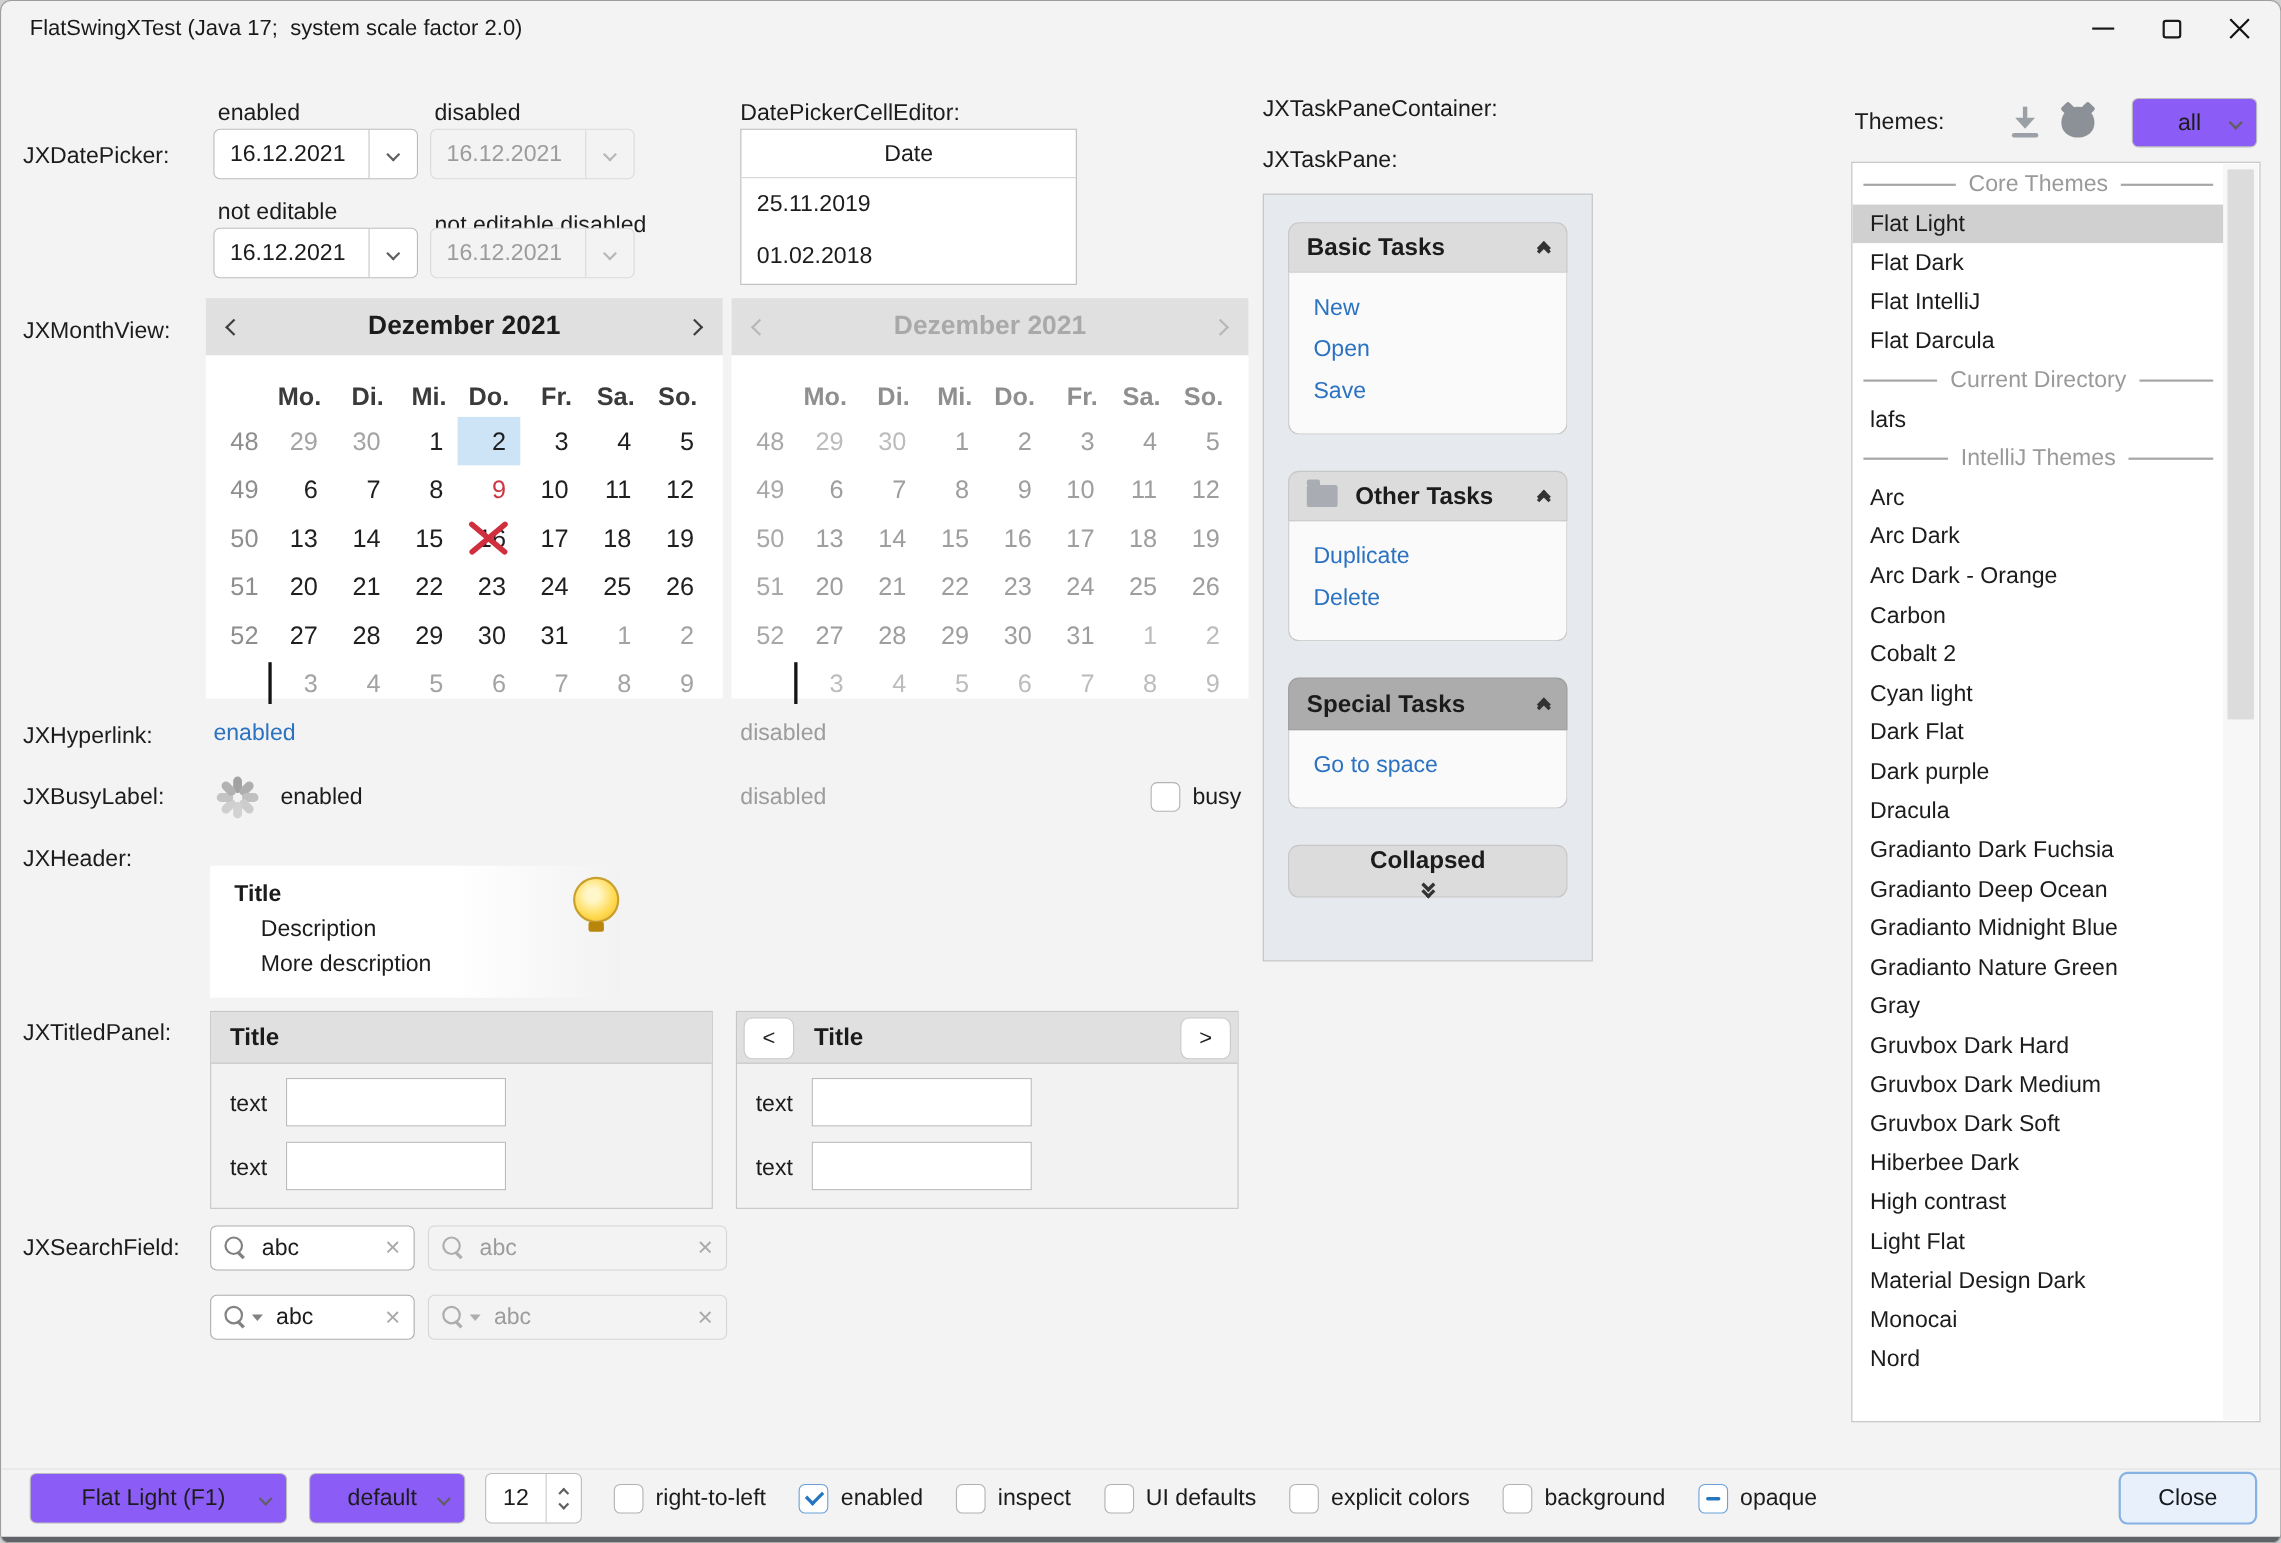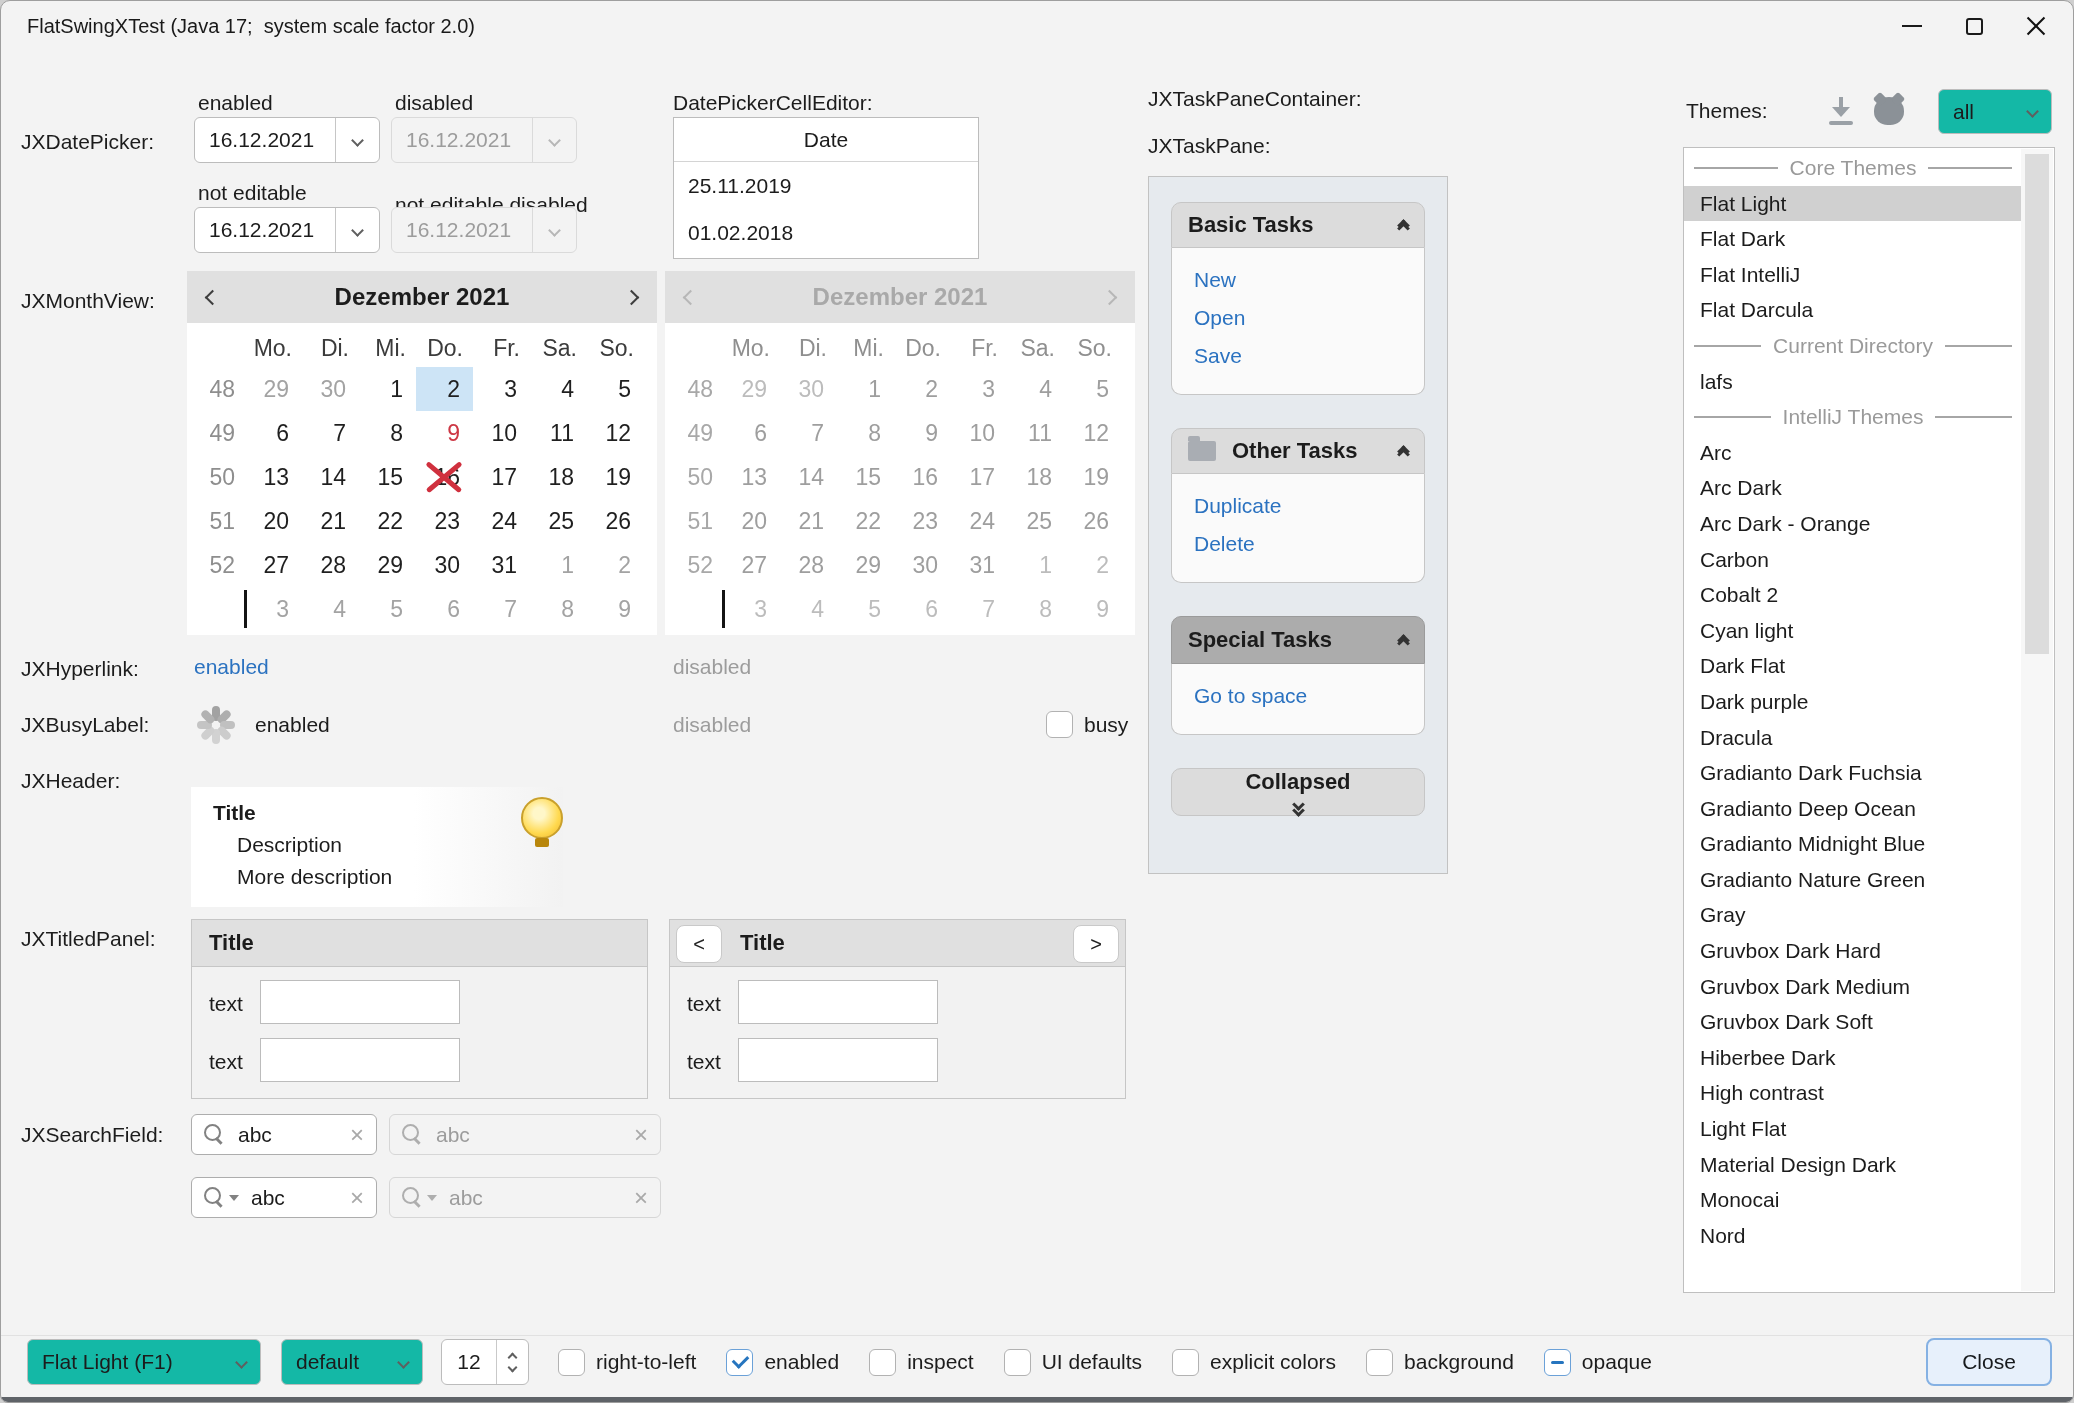"all" .combo { background: #14b8a6 -> #8b5cf6; text-align: none -> center }
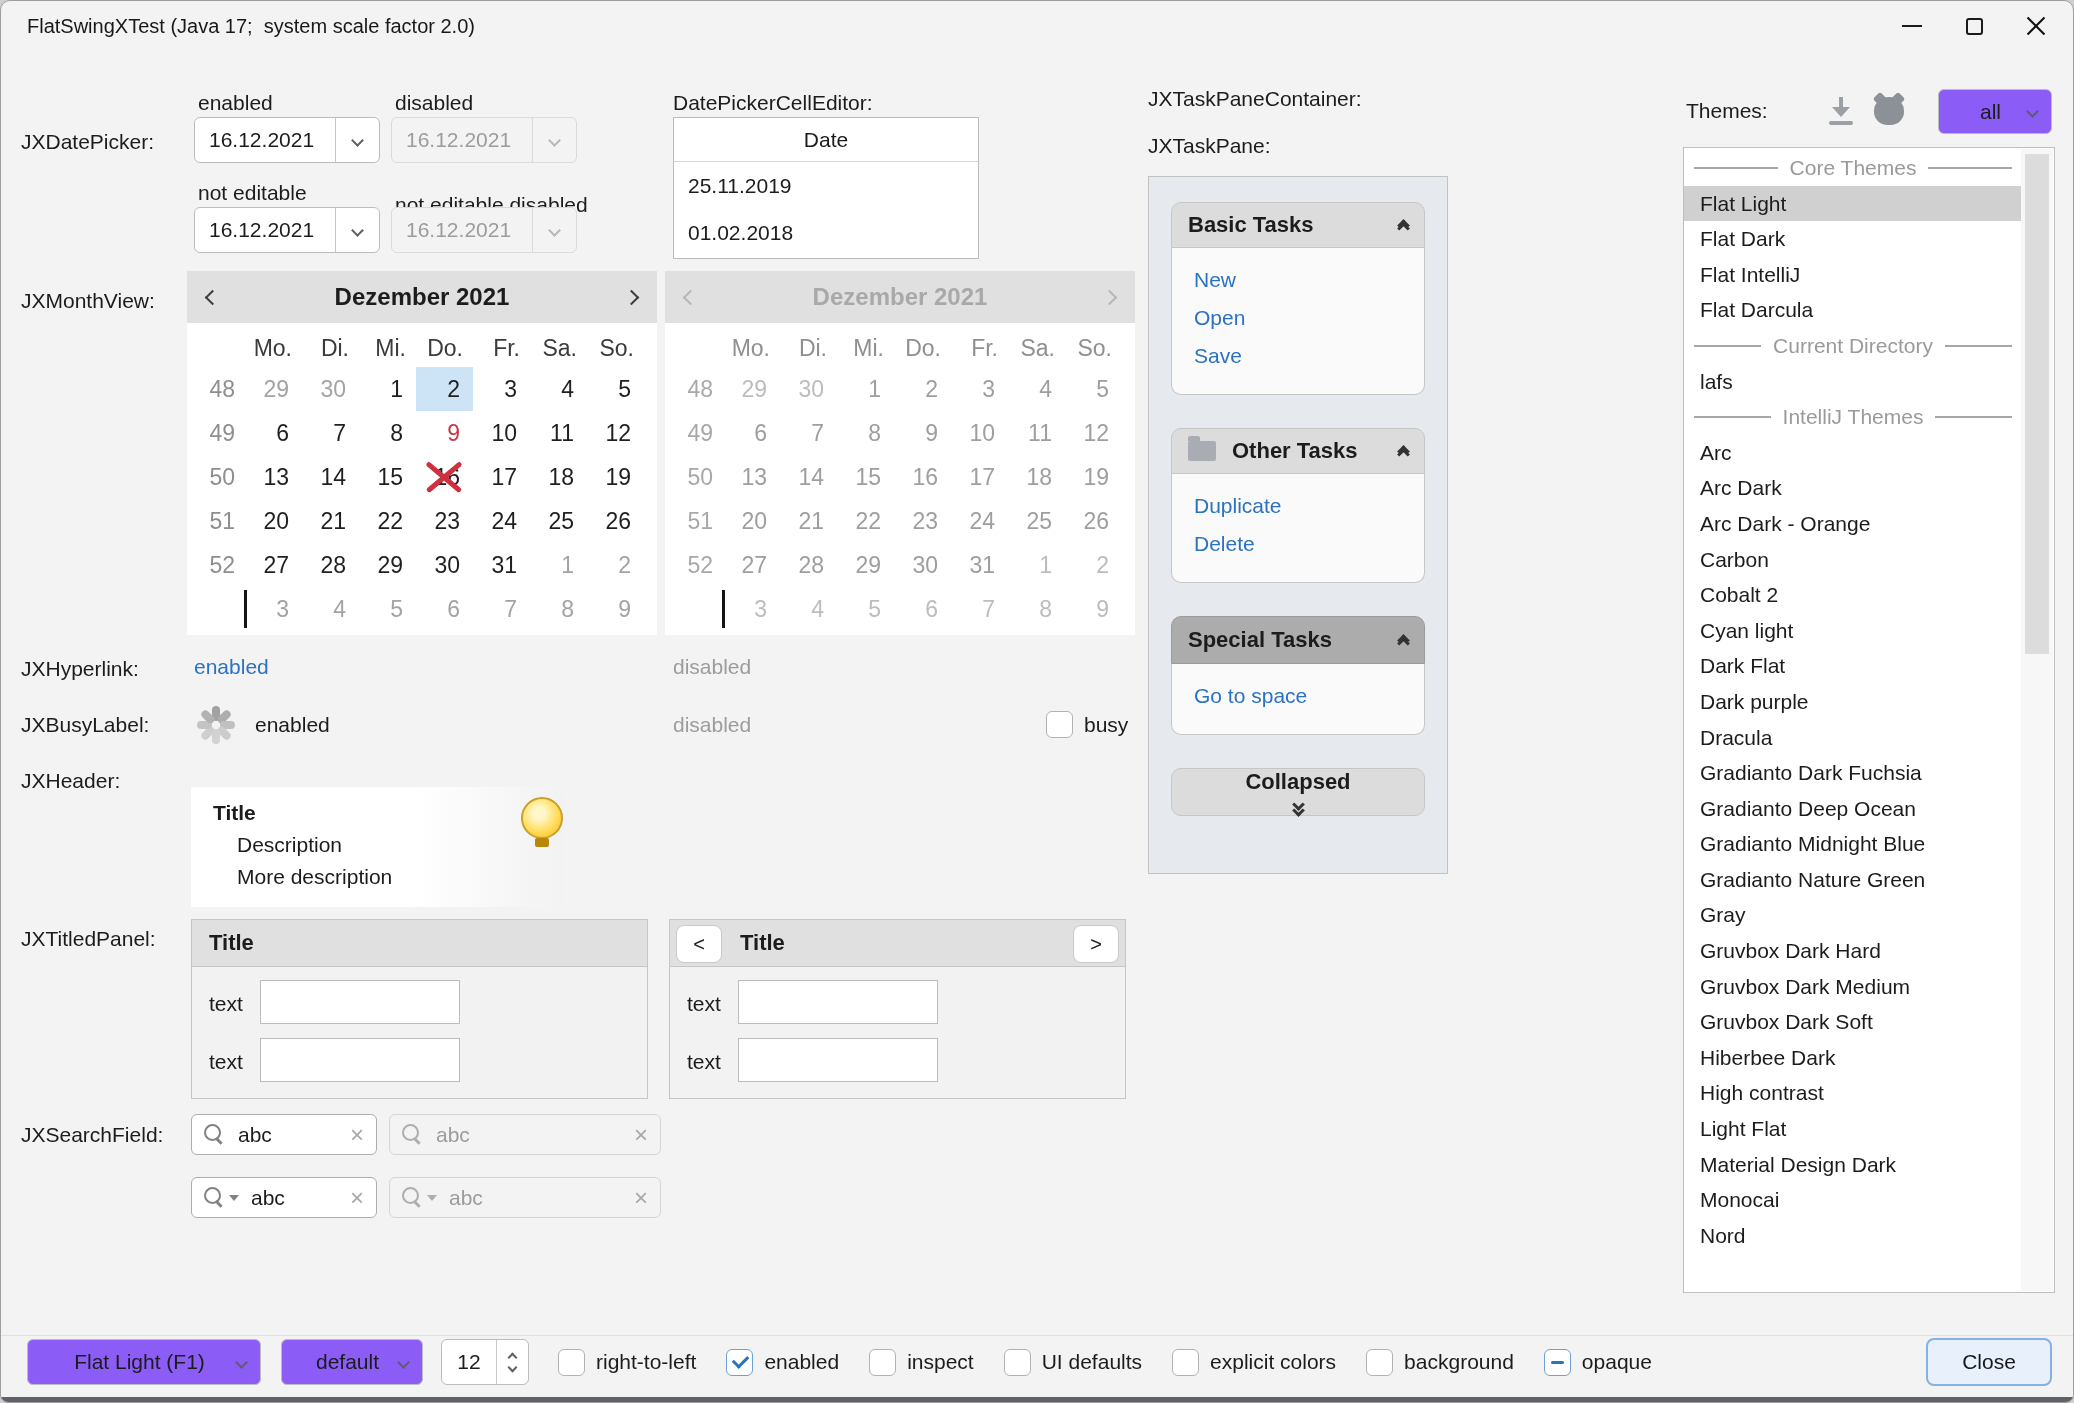"Mo." .mv-dow { font-weight: normal -> bold; margin-top: 6px -> 18px }
